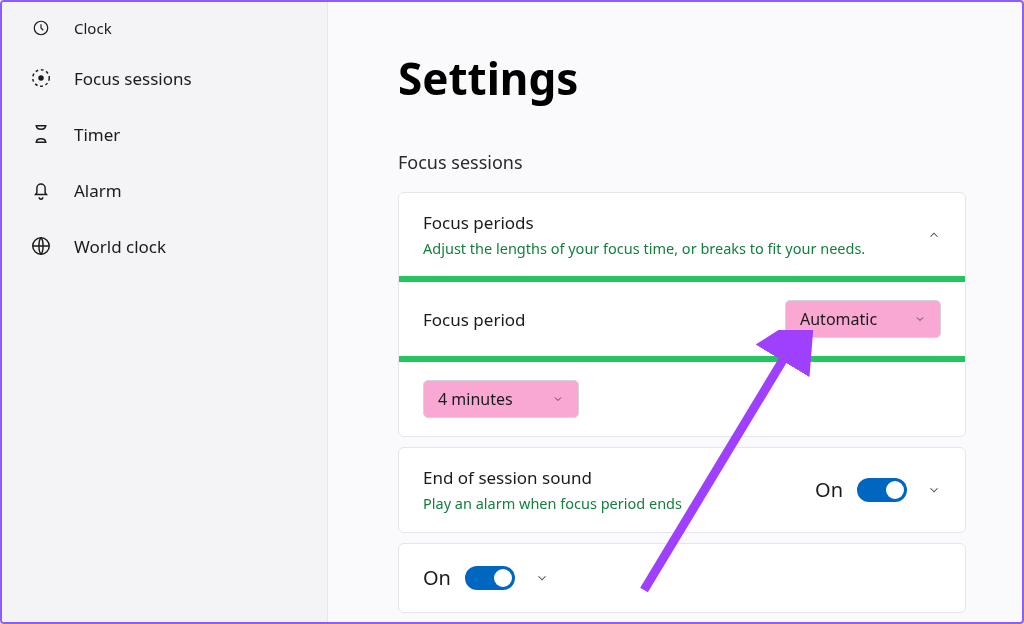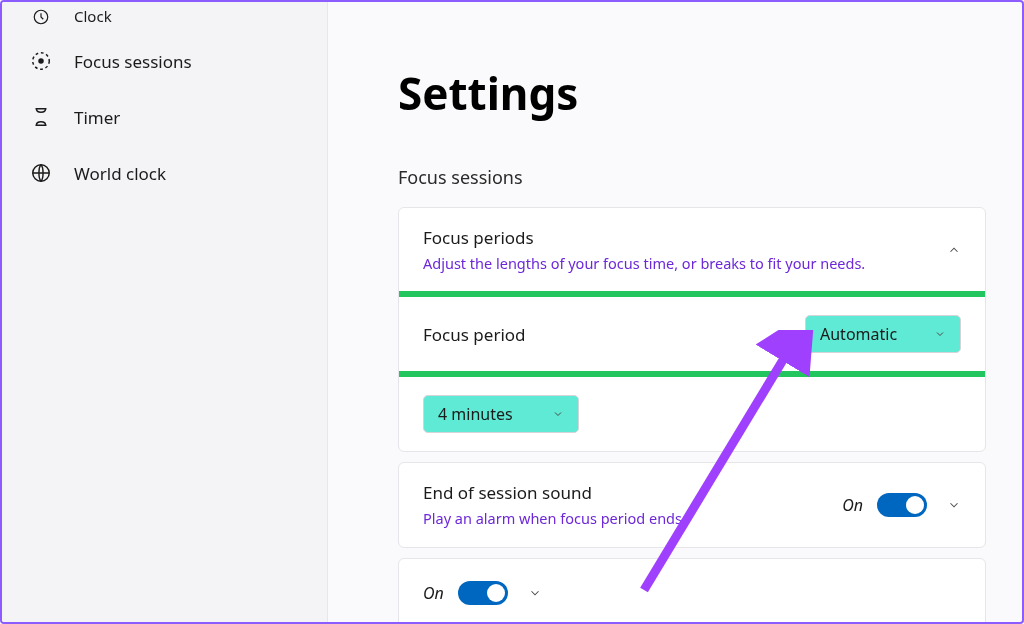"Clock" .sidebar-item { align-items: flex-start -> center }
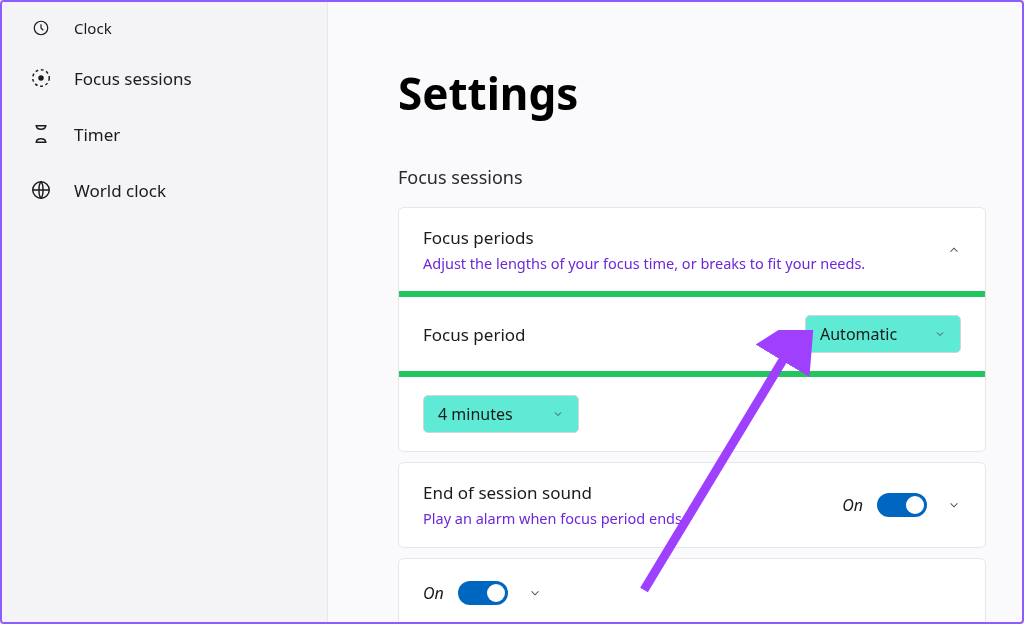"Settings" .main { margin-top: 15px -> none; padding: 46px 36px 0 70px -> 46px 56px 0 70px }
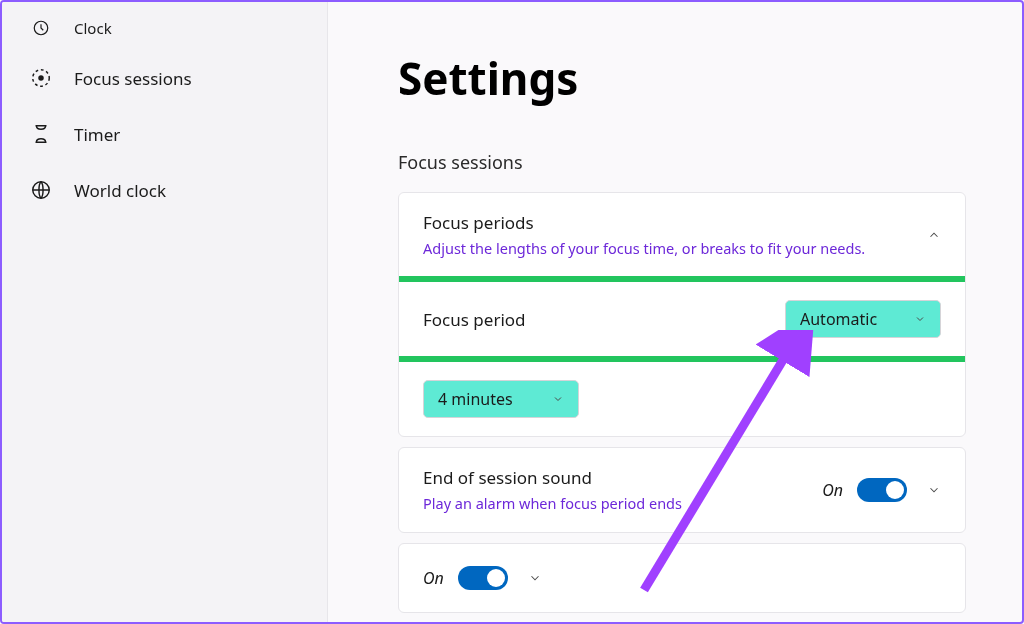"Alarm" div.sidebar-item { html: none -> <div> <span> <svg> <path></path> <path></path> </svg> </span> <span>Alarm</span> </div> }
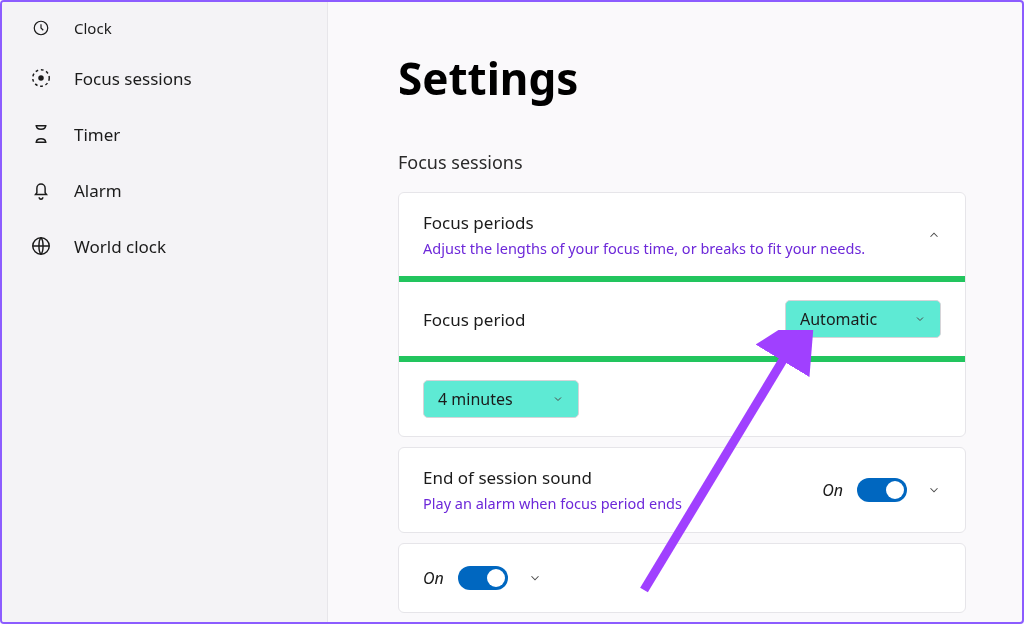"Adjust the lengths of your" .row .desc { color: #6d28d9 -> #15803d }
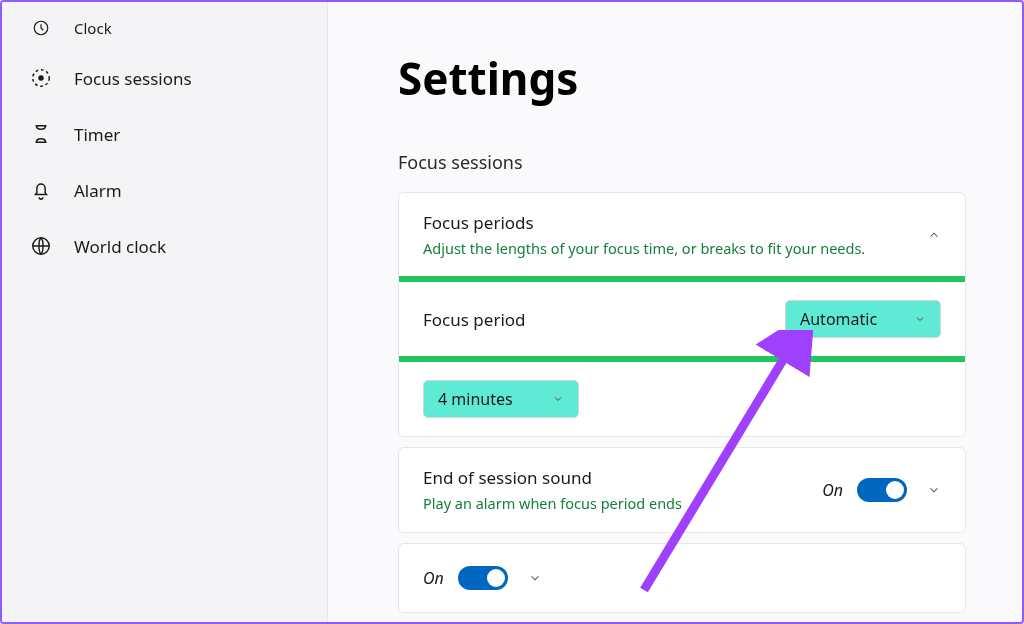"Automatic" .dropdown { background: #5eead4 -> #f9a8d4 }
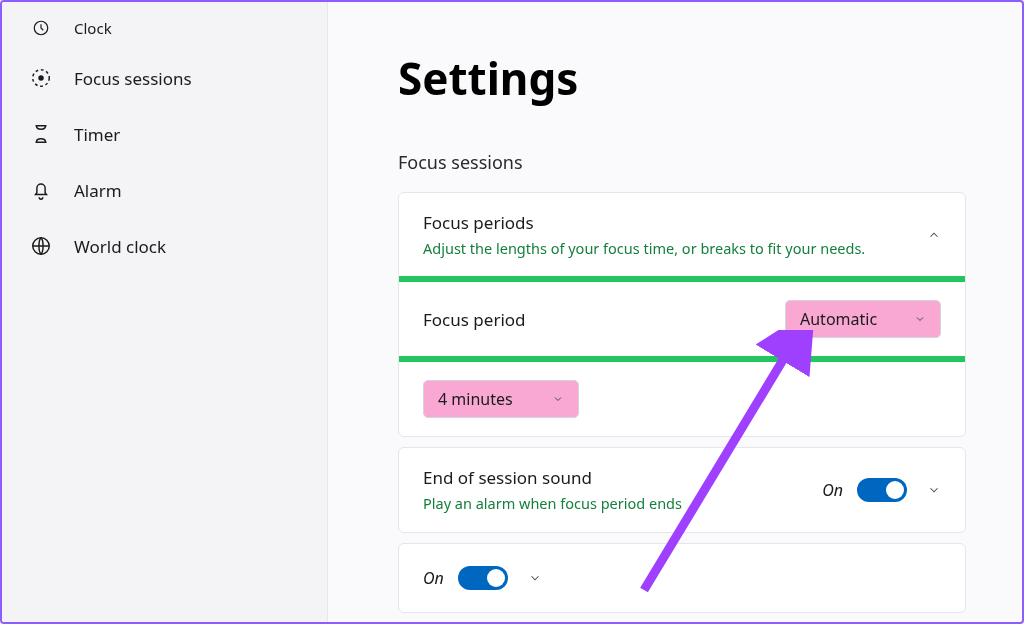"On" .onoff { font-size: 16px -> 20px; font-style: italic -> none }
